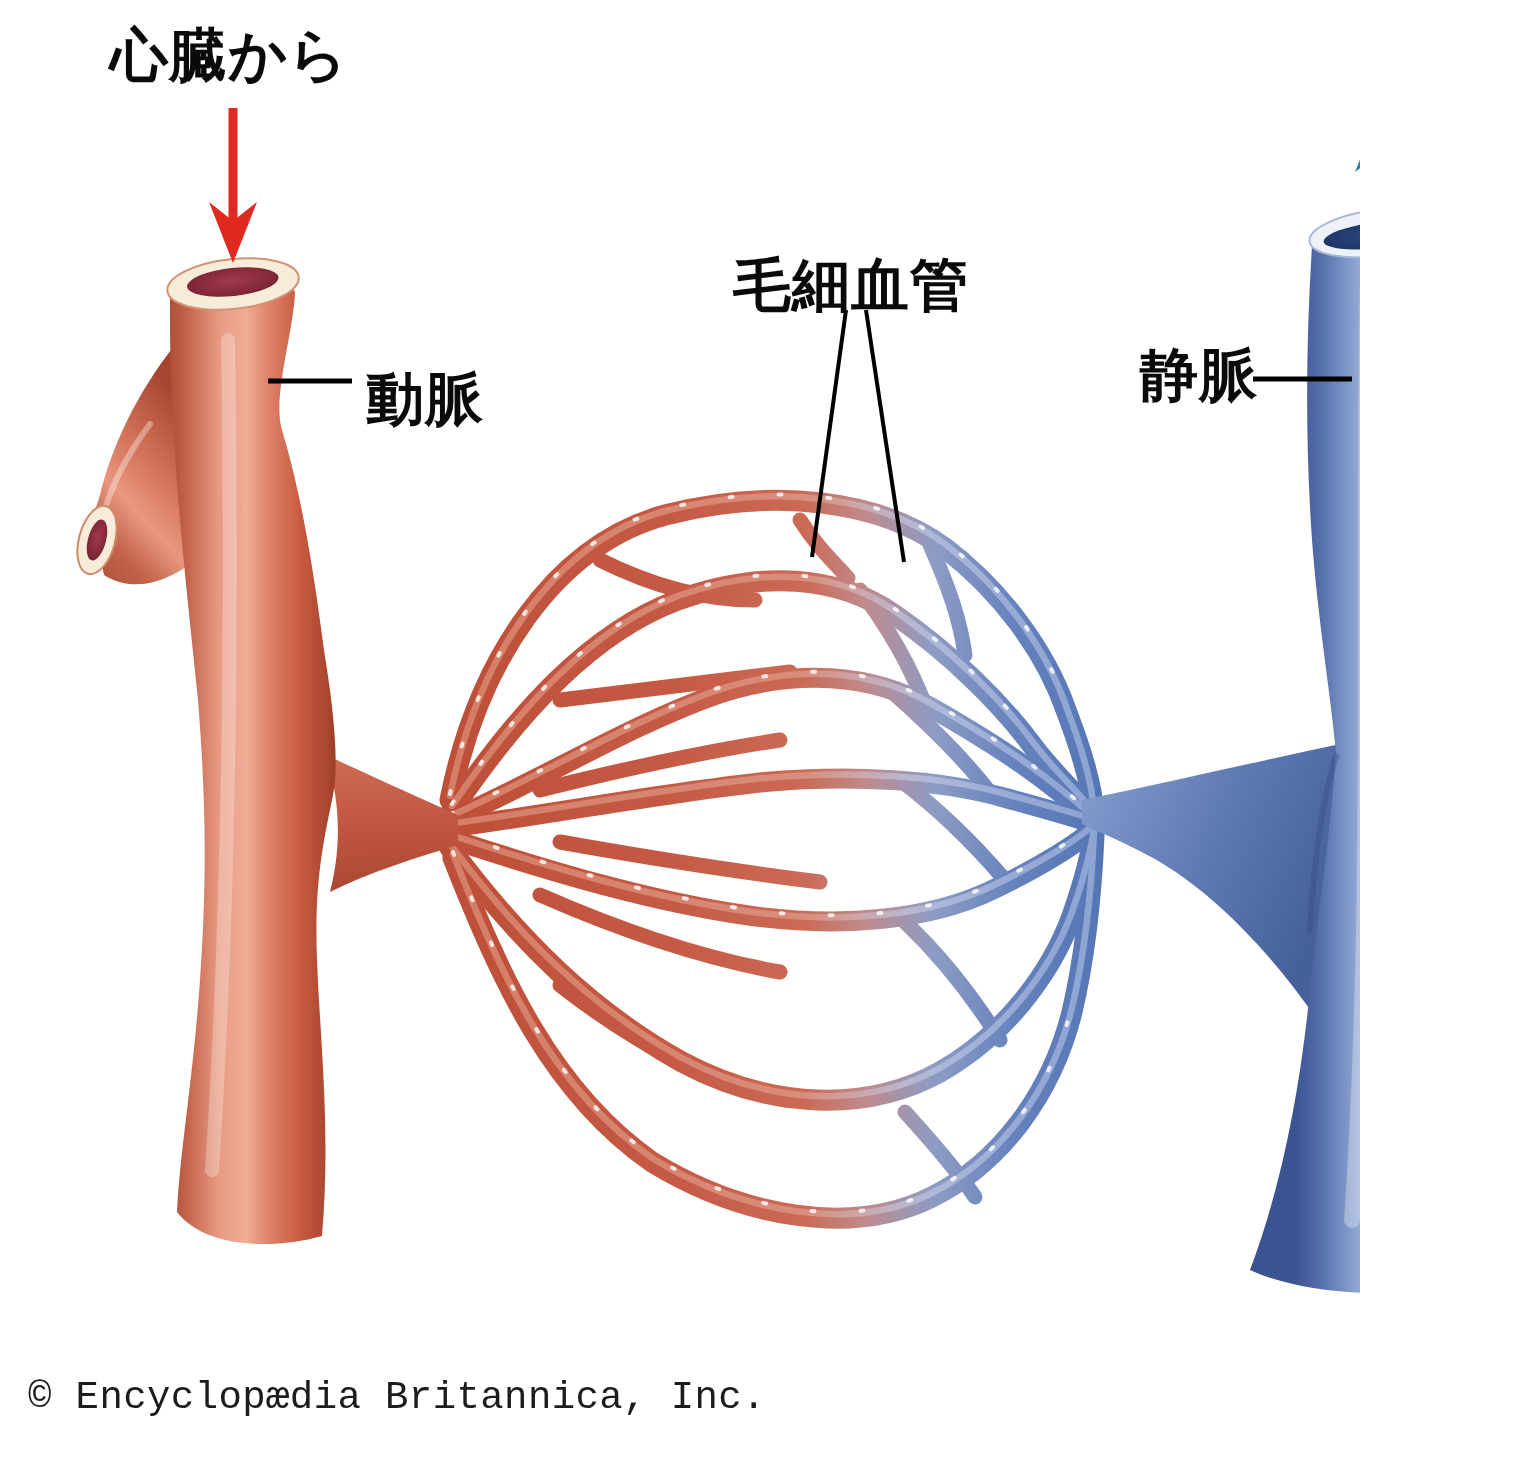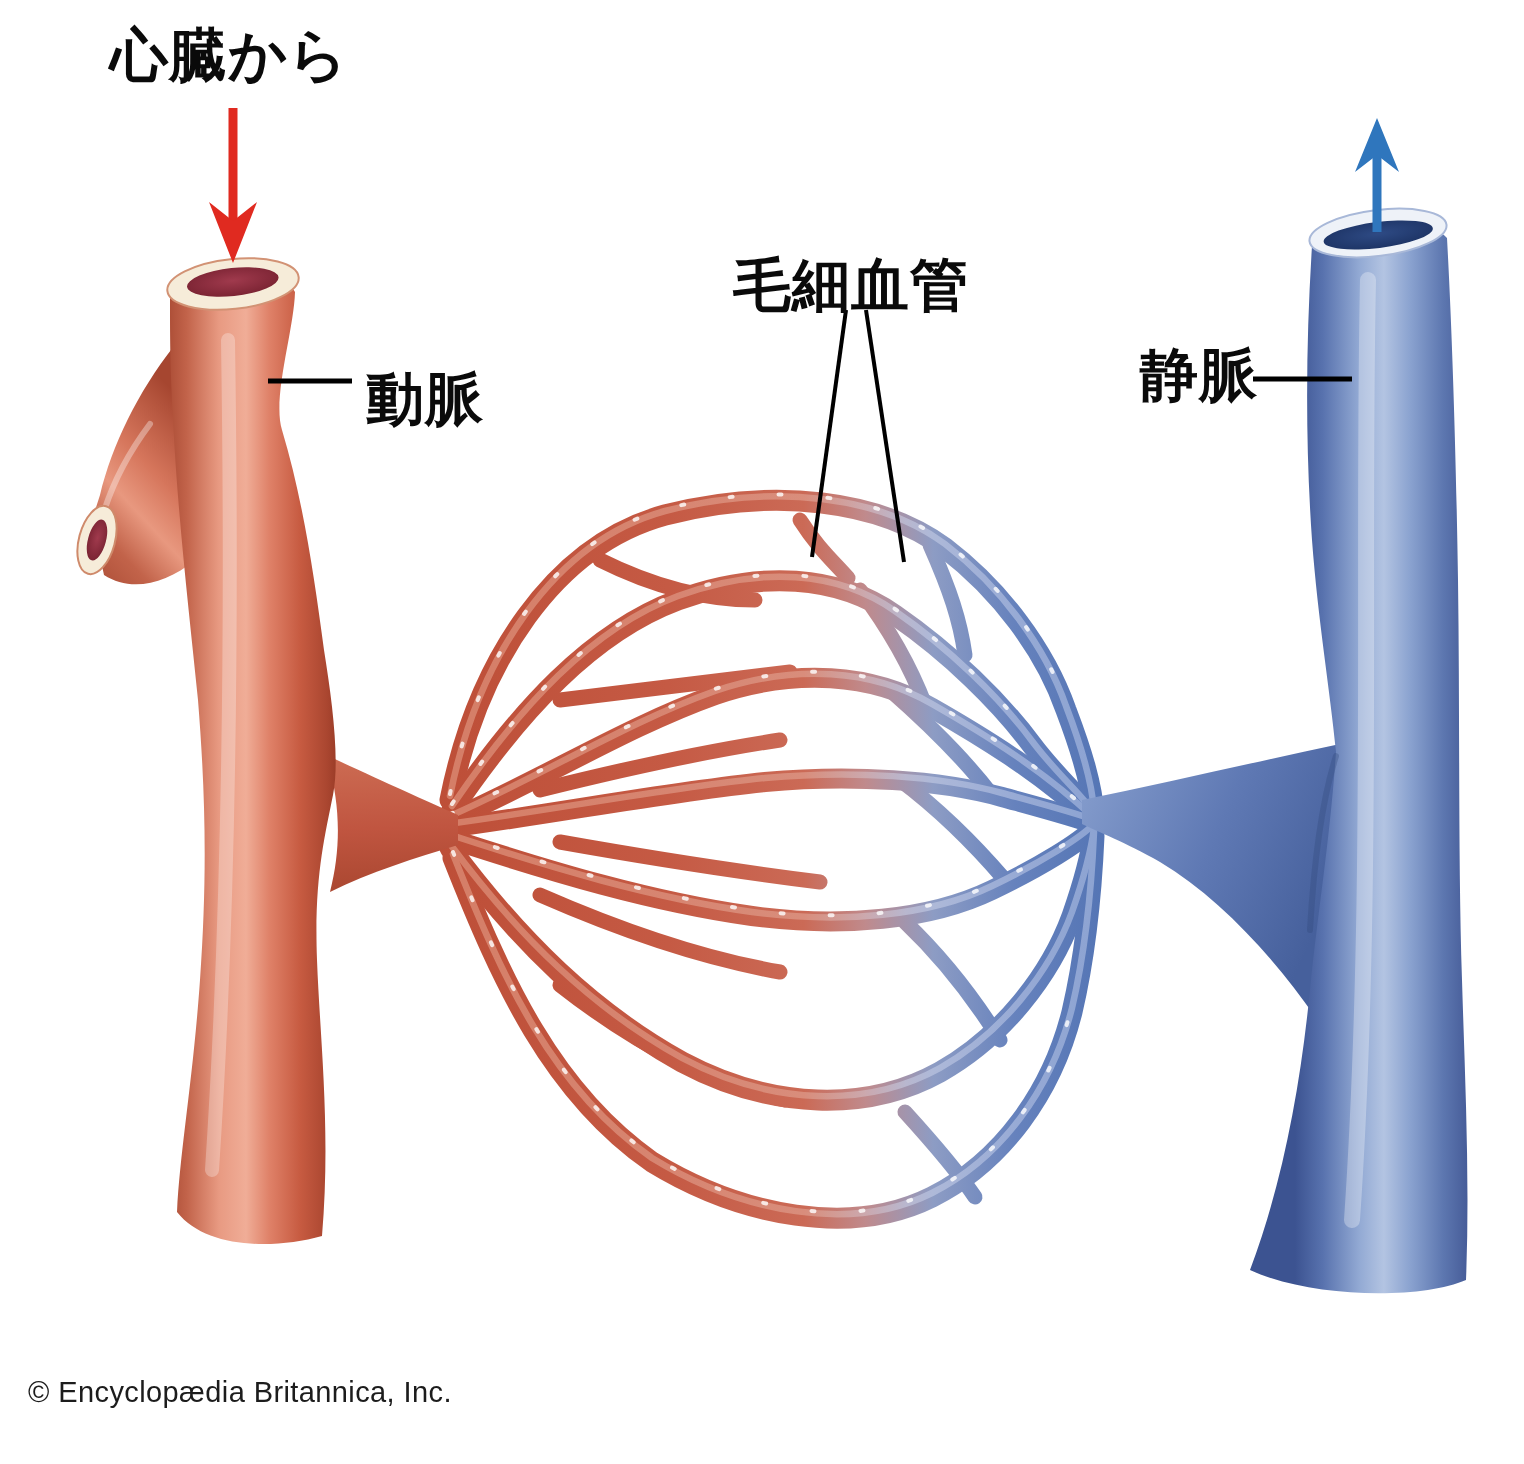"心臓から" .stage { width: 1524px -> 1360px }
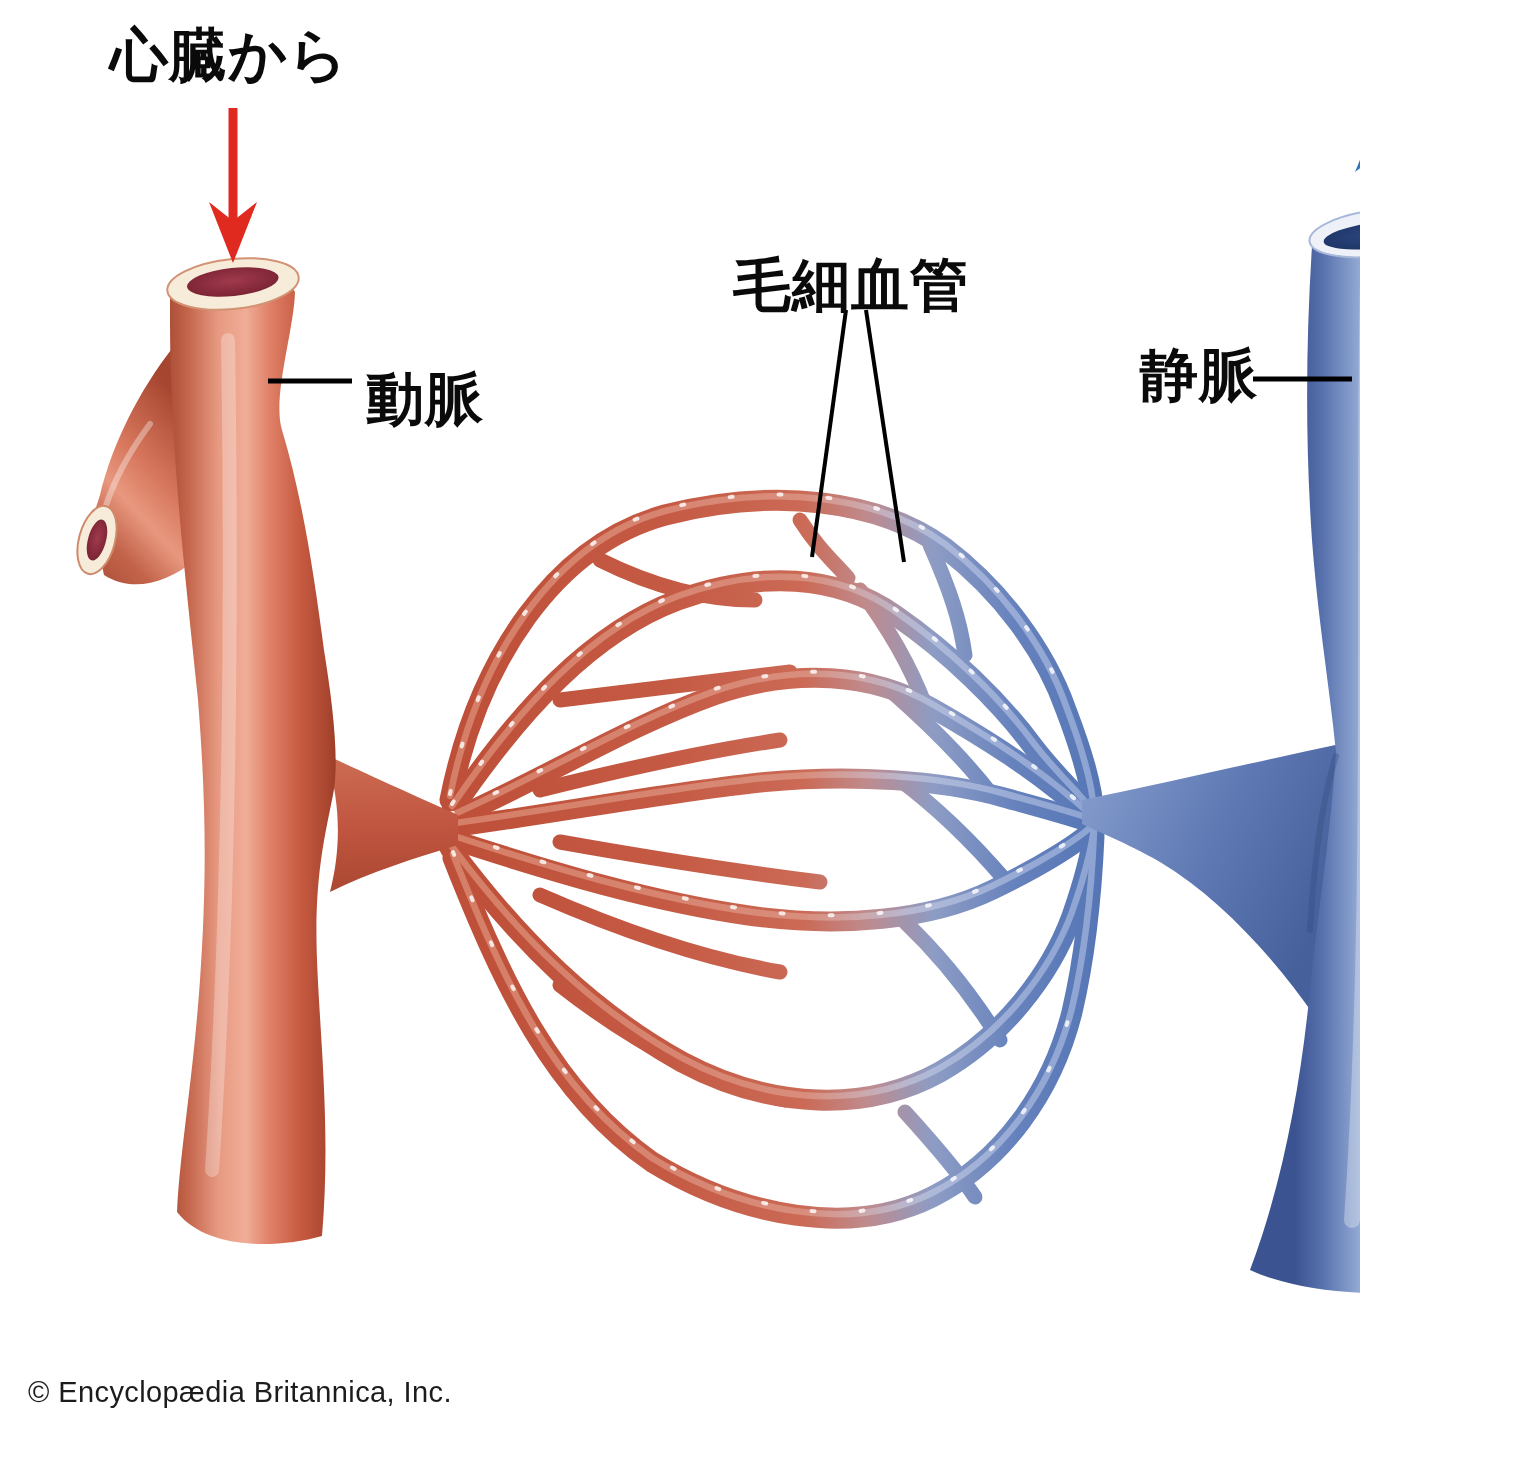"© Encyclopædia Britannica, Inc." .credit { font-family: Liberation Sans, sans-serif -> Liberation Mono, monospace; font-size: 29px -> 39px }
